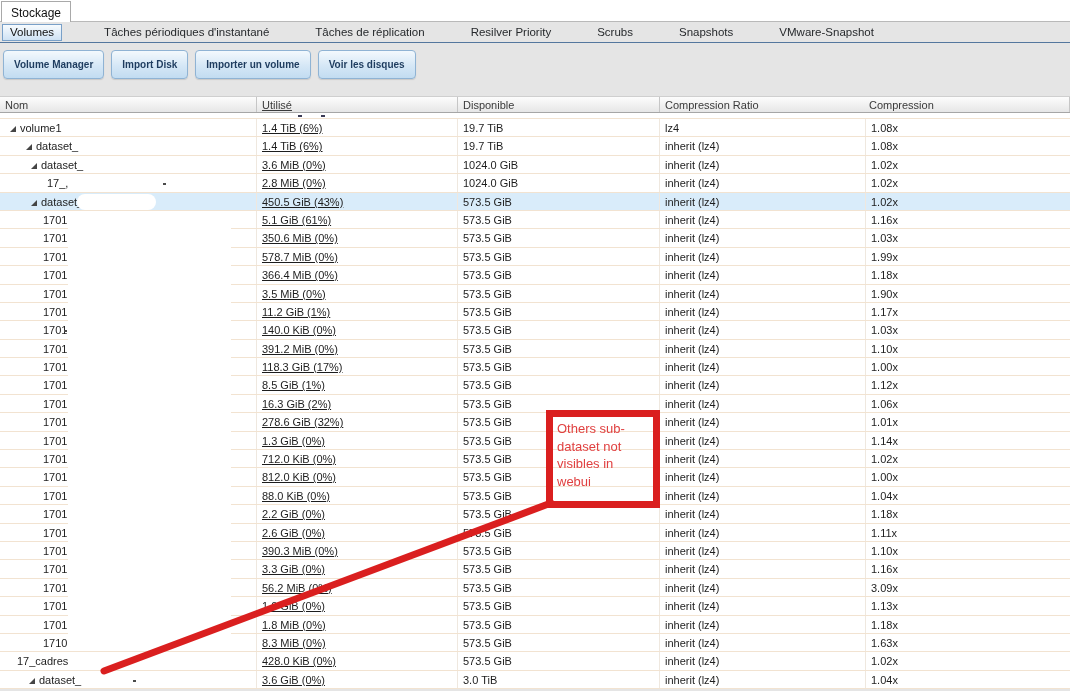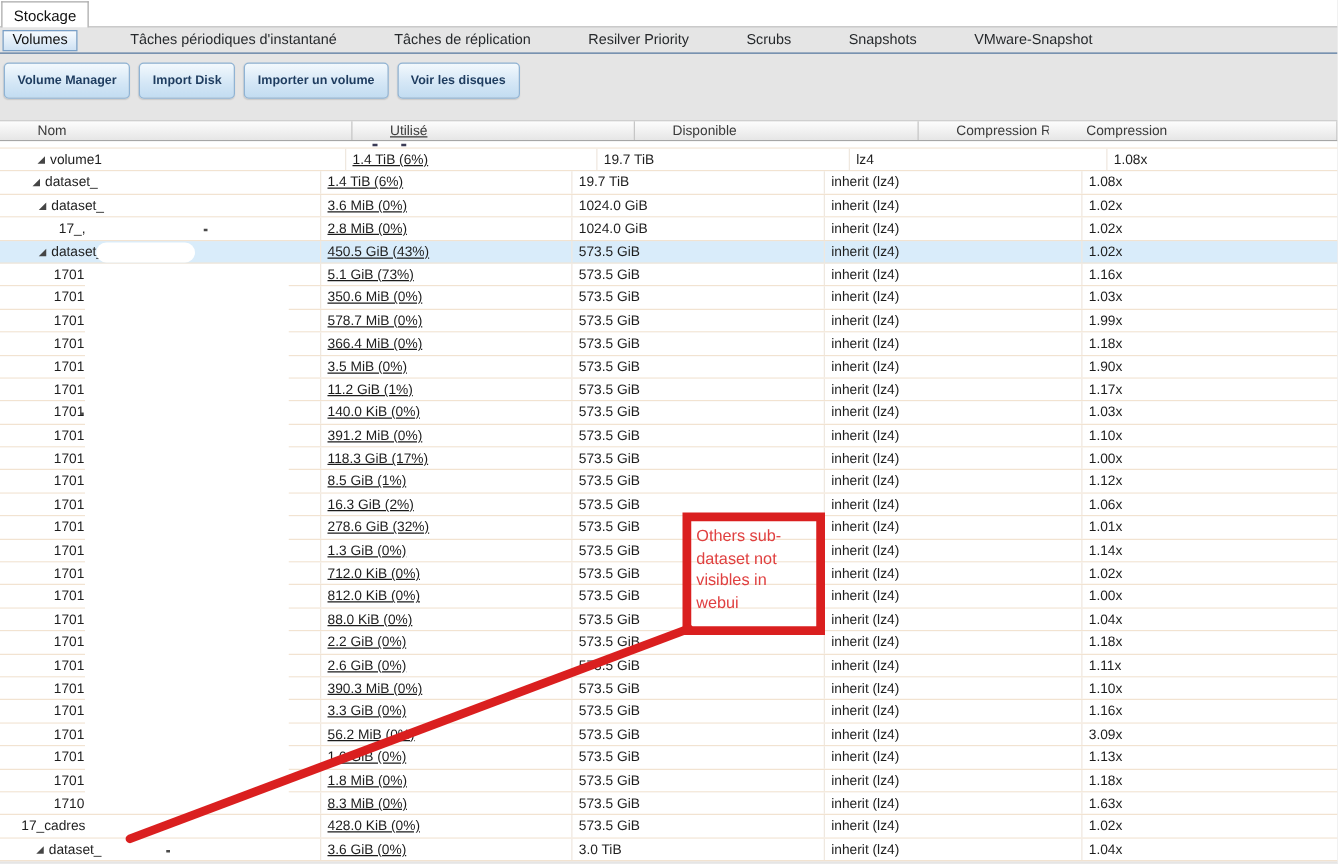"Nom" .ghead .cell { margin-left: 25px -> none }
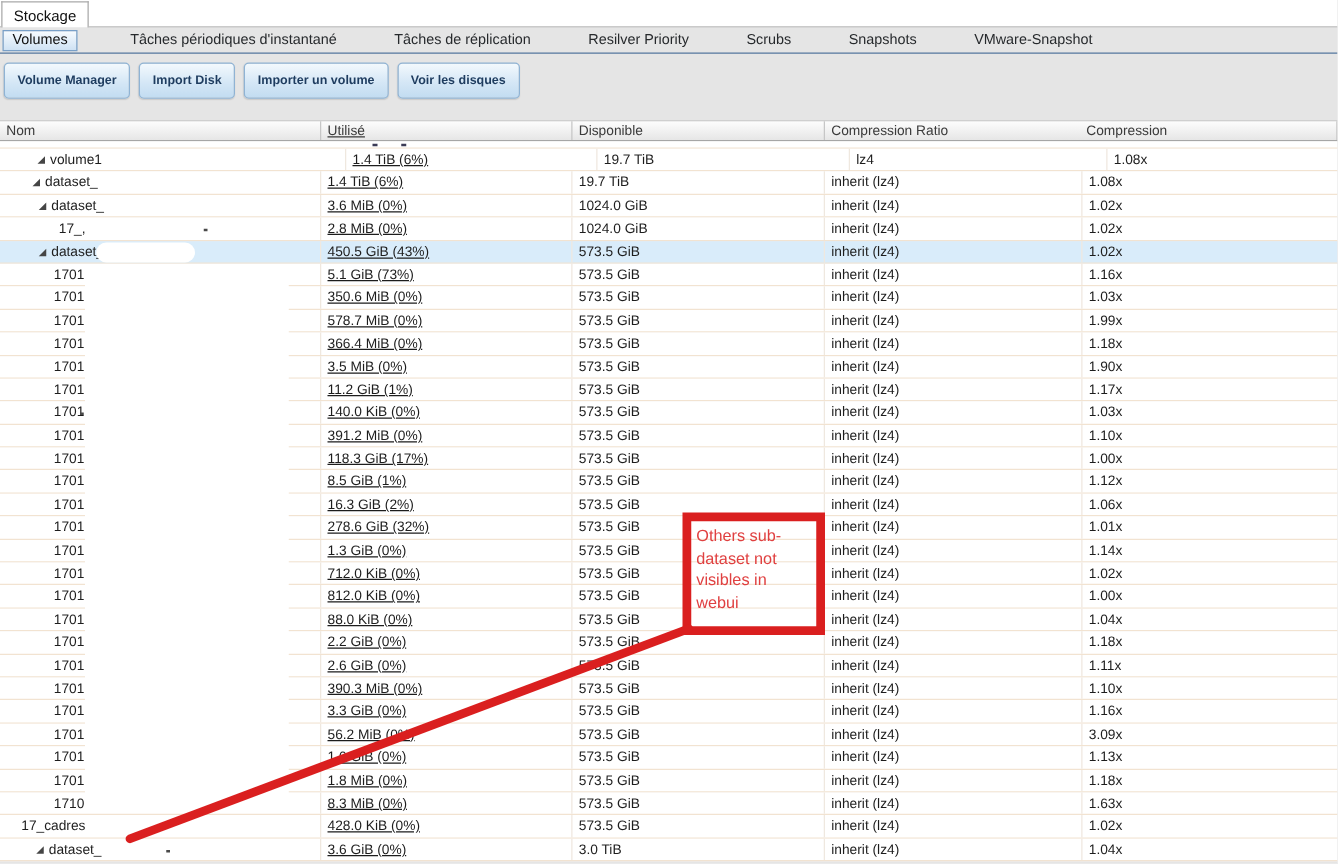"volume1" div.cell { margin-left: 20px -> none }
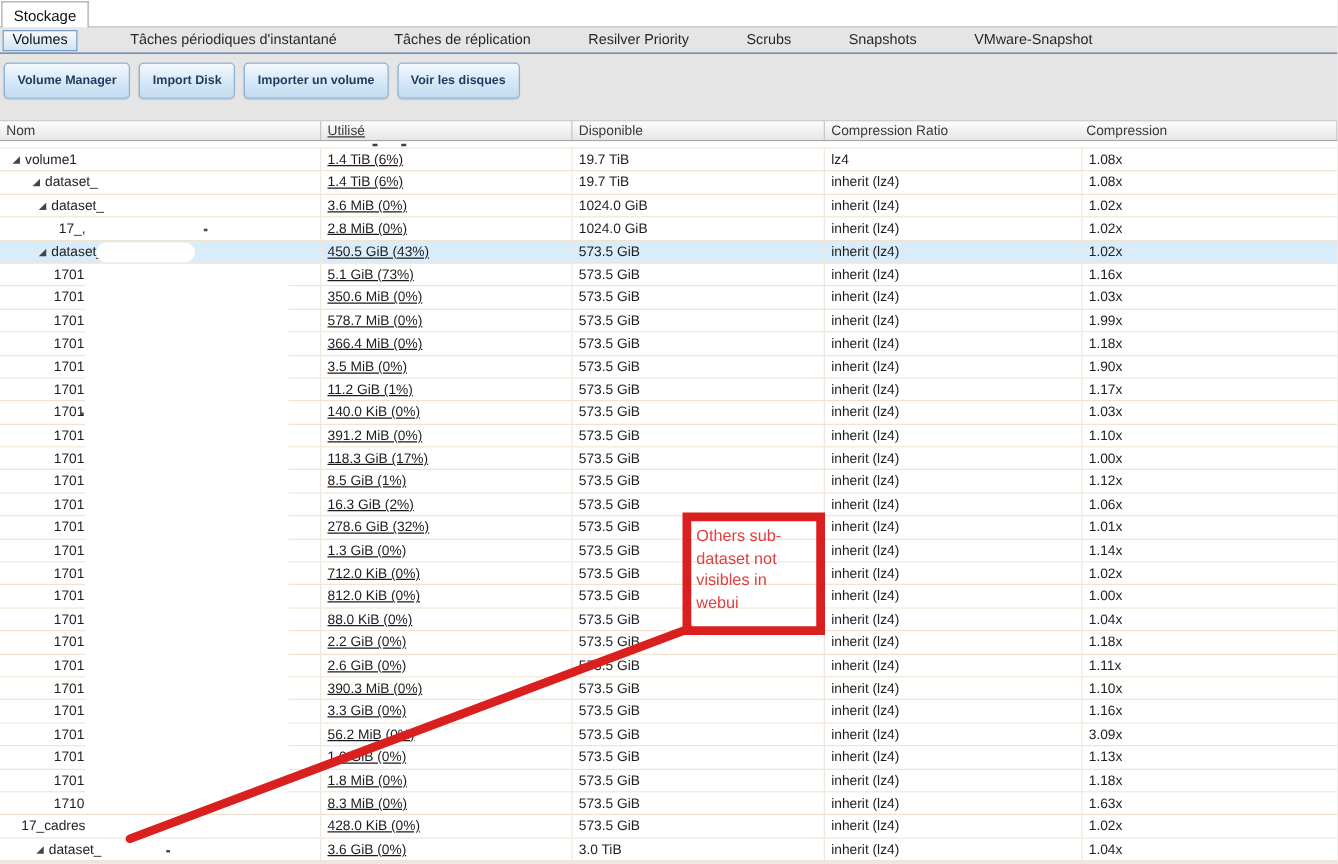"5.1 GiB (73%)" div.cell { text: 73% -> 61% }
